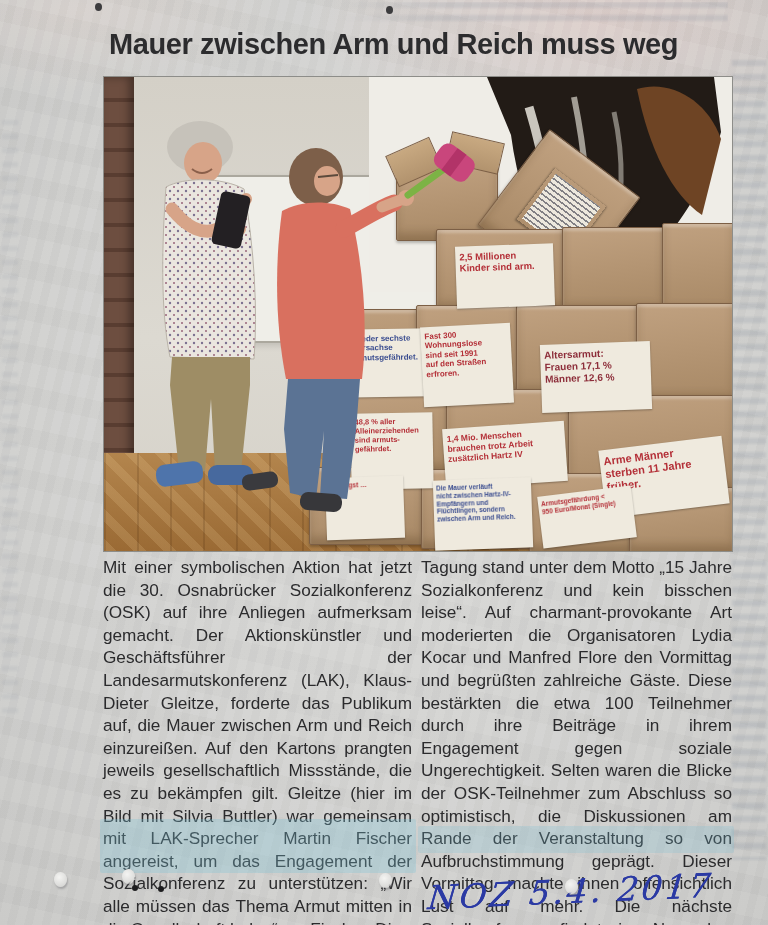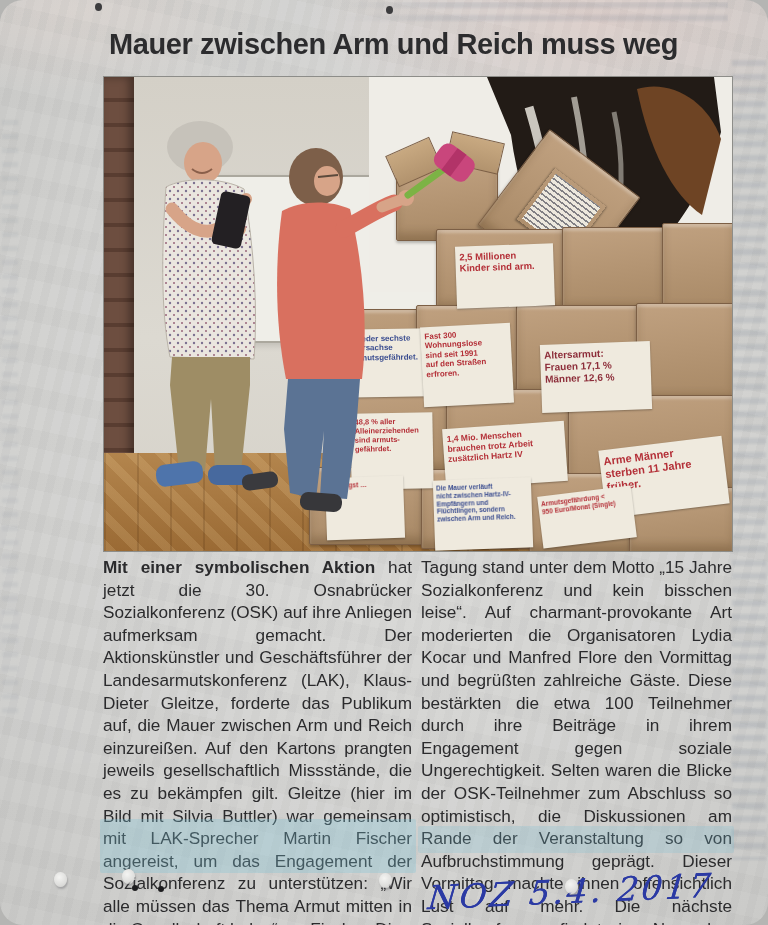"Mauer zwischen Arm und Reich" .page { border-radius: 23px -> none }
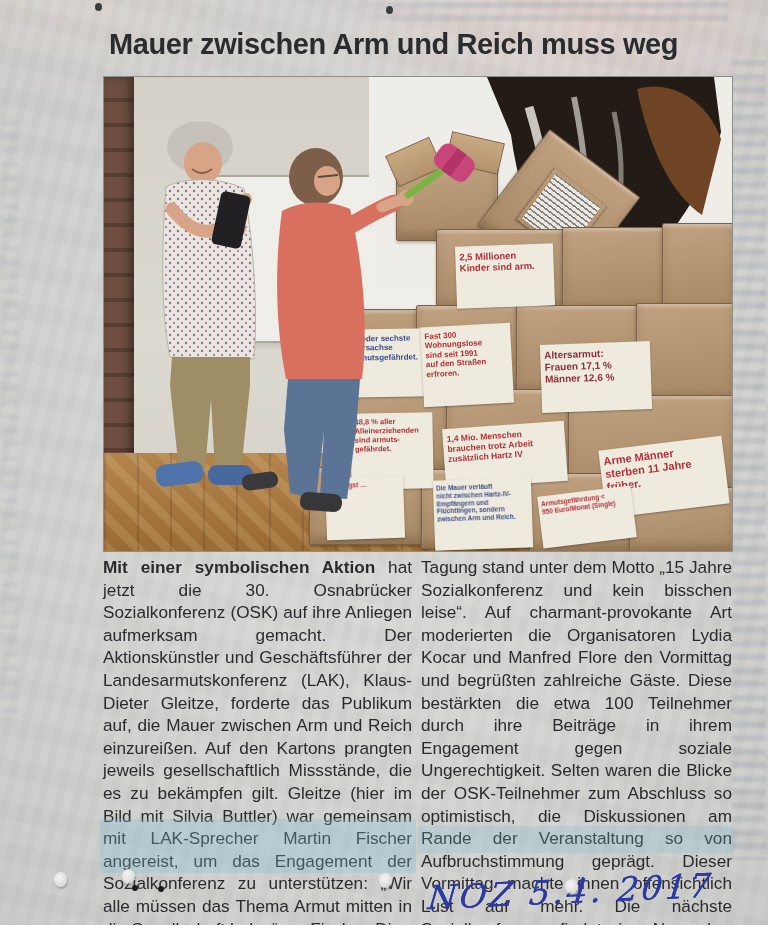"Mit einer symbolischen Aktion" .lead { font-weight: bold -> normal }
